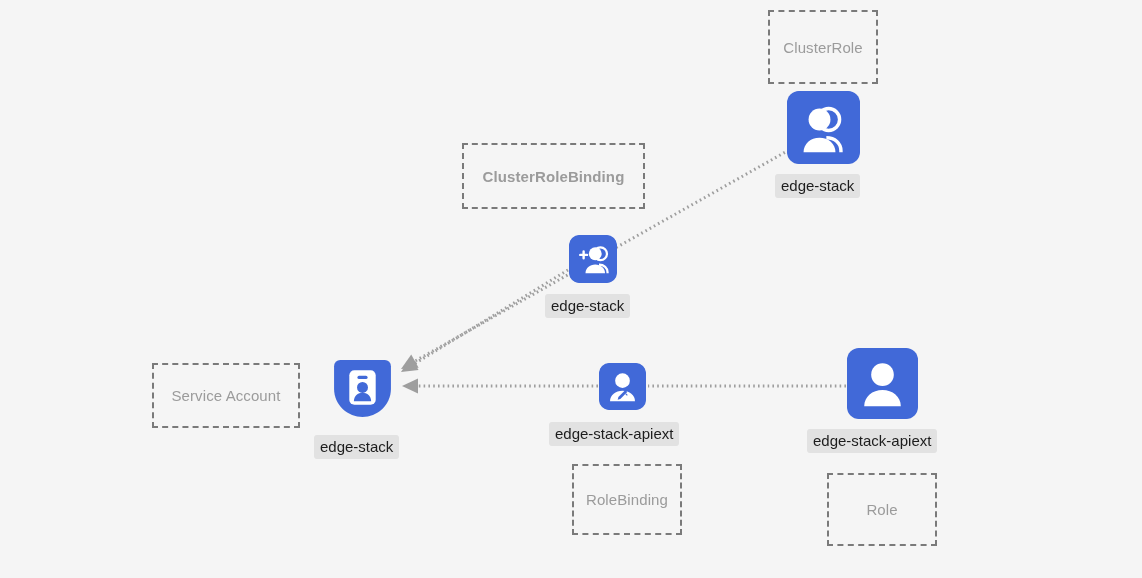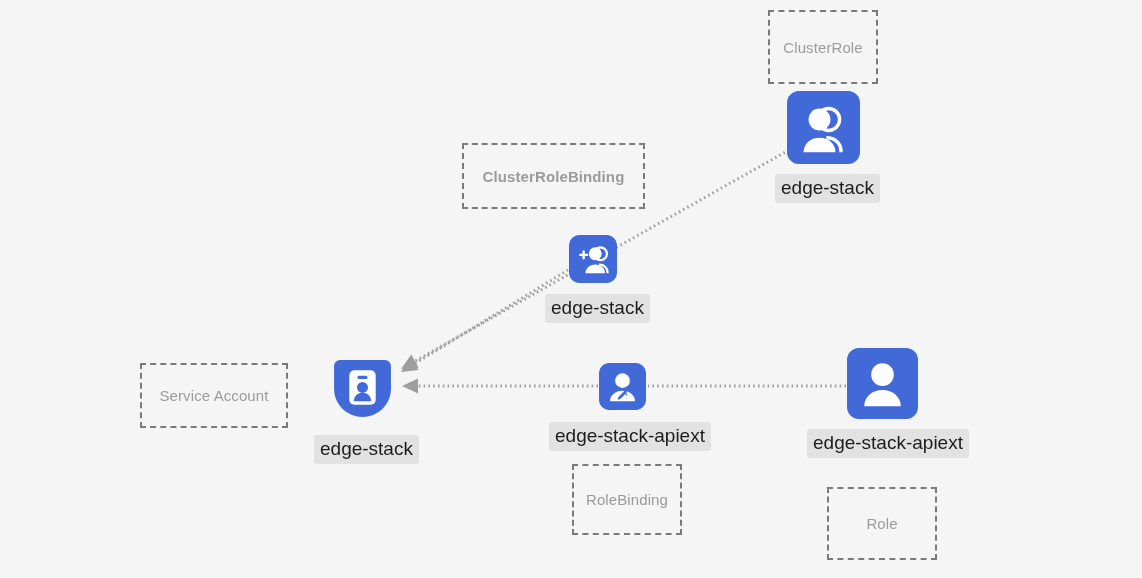"edge-stack" .chip { font-size: 19px -> 15px }
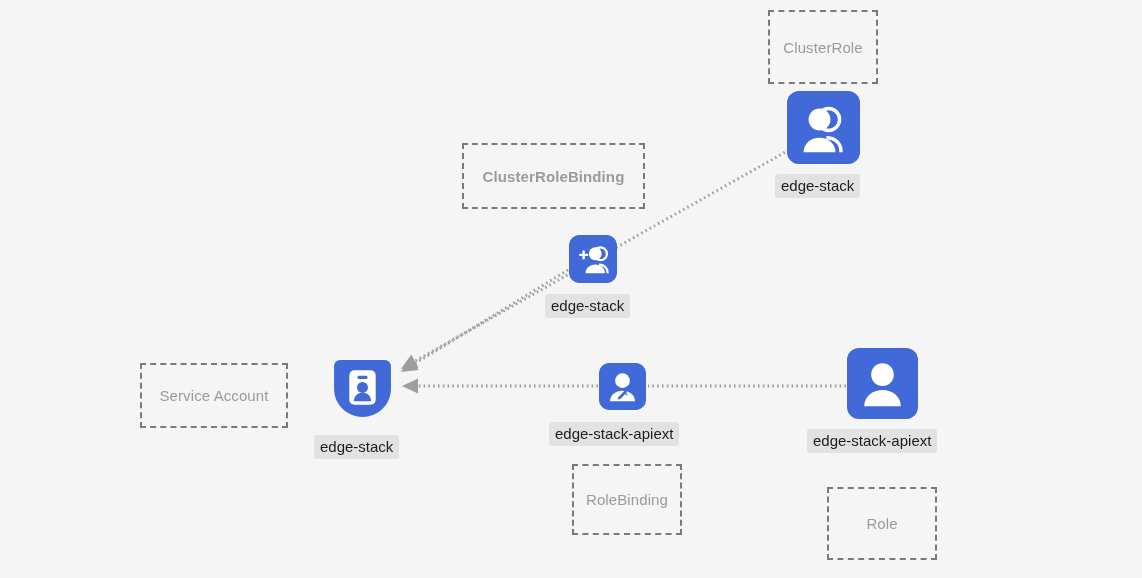"Service Account" div.kindbox { left: 140px -> 152px }
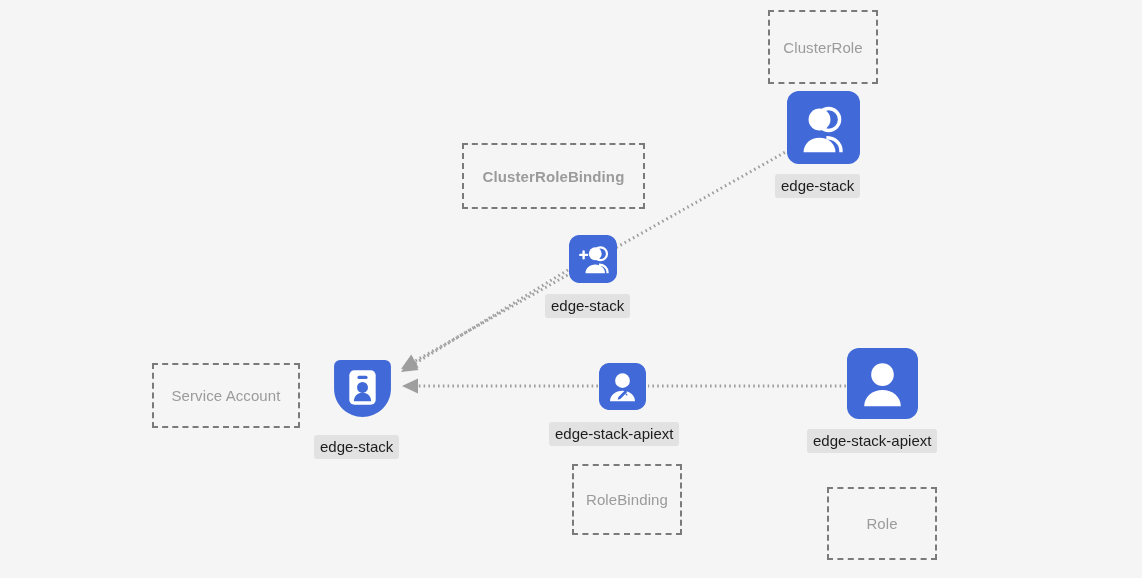"Role" div.kindbox { top: 487px -> 473px }
